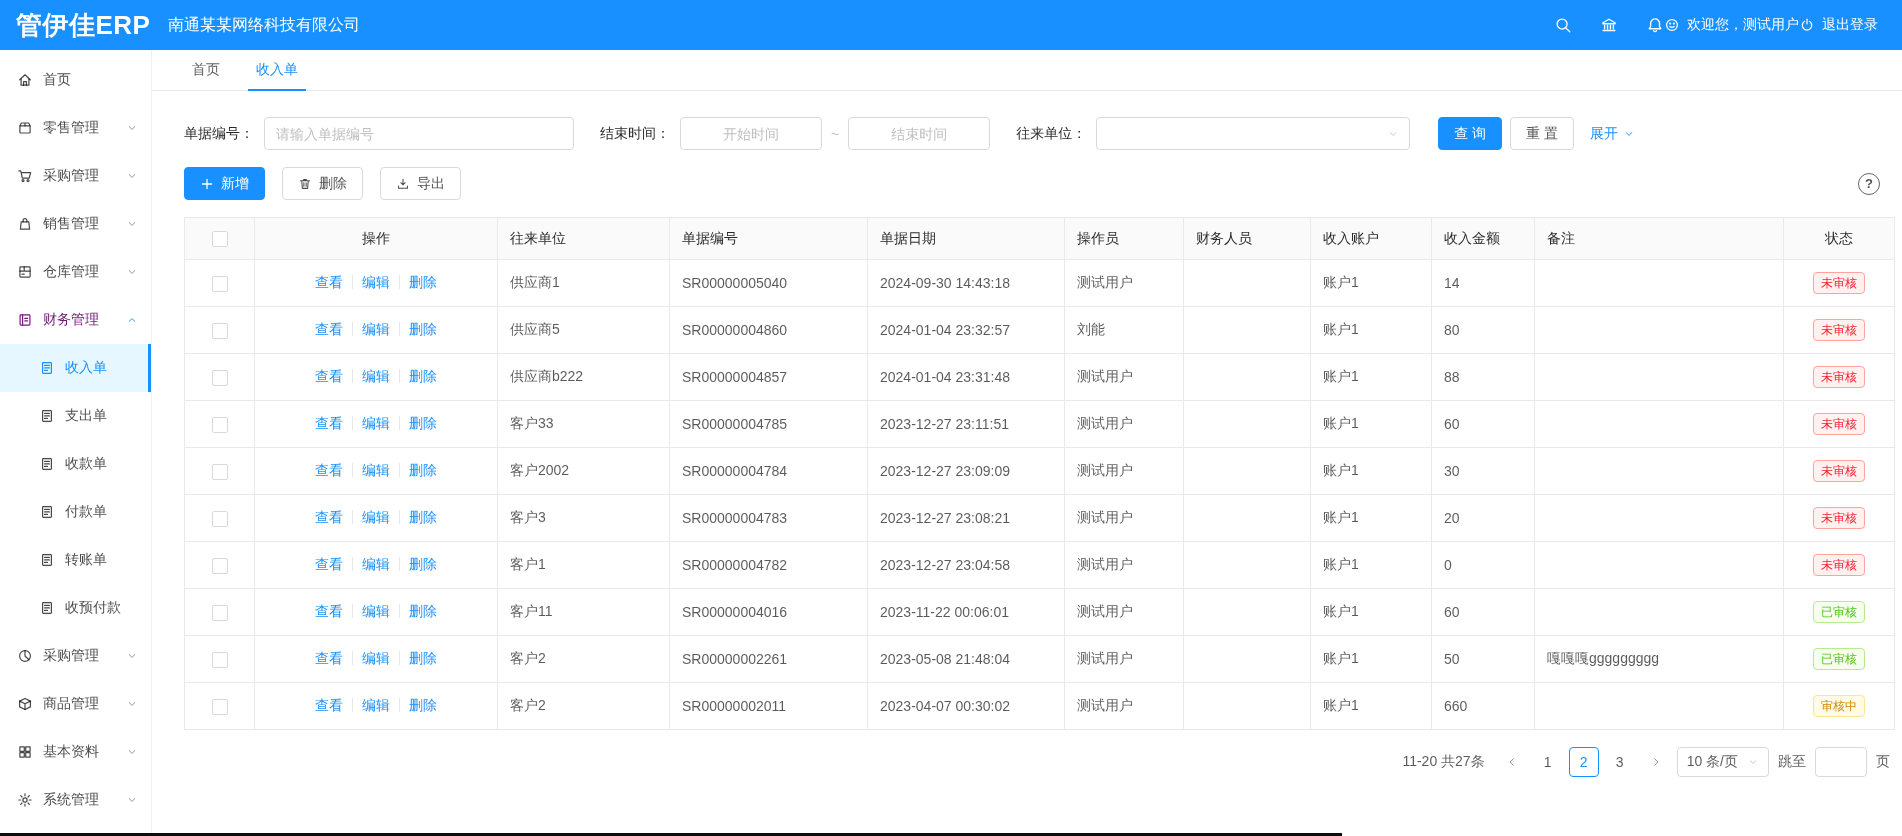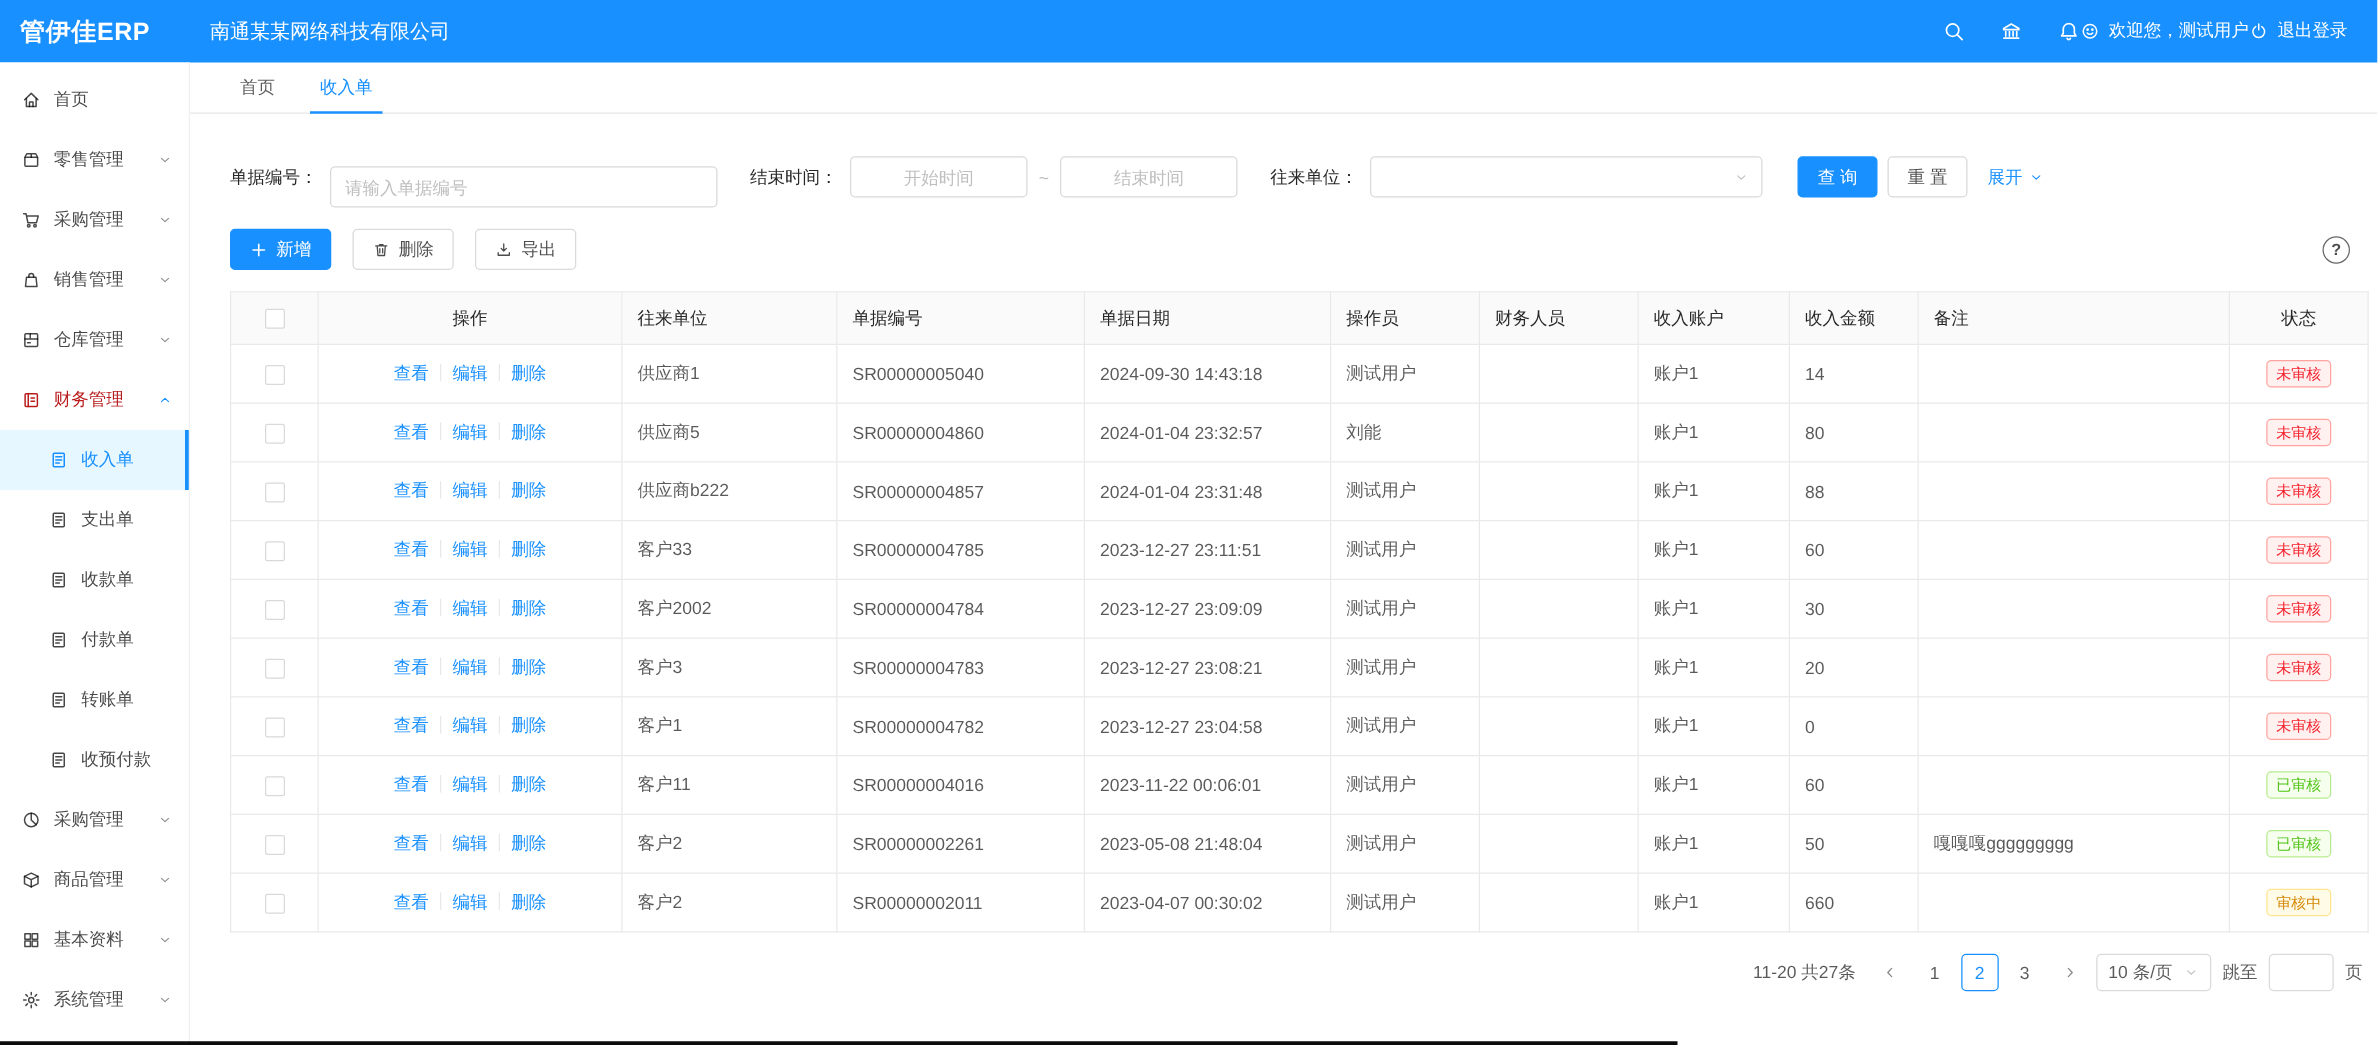"管伊佳ERP" .logo { font-size: 20px -> 26px }
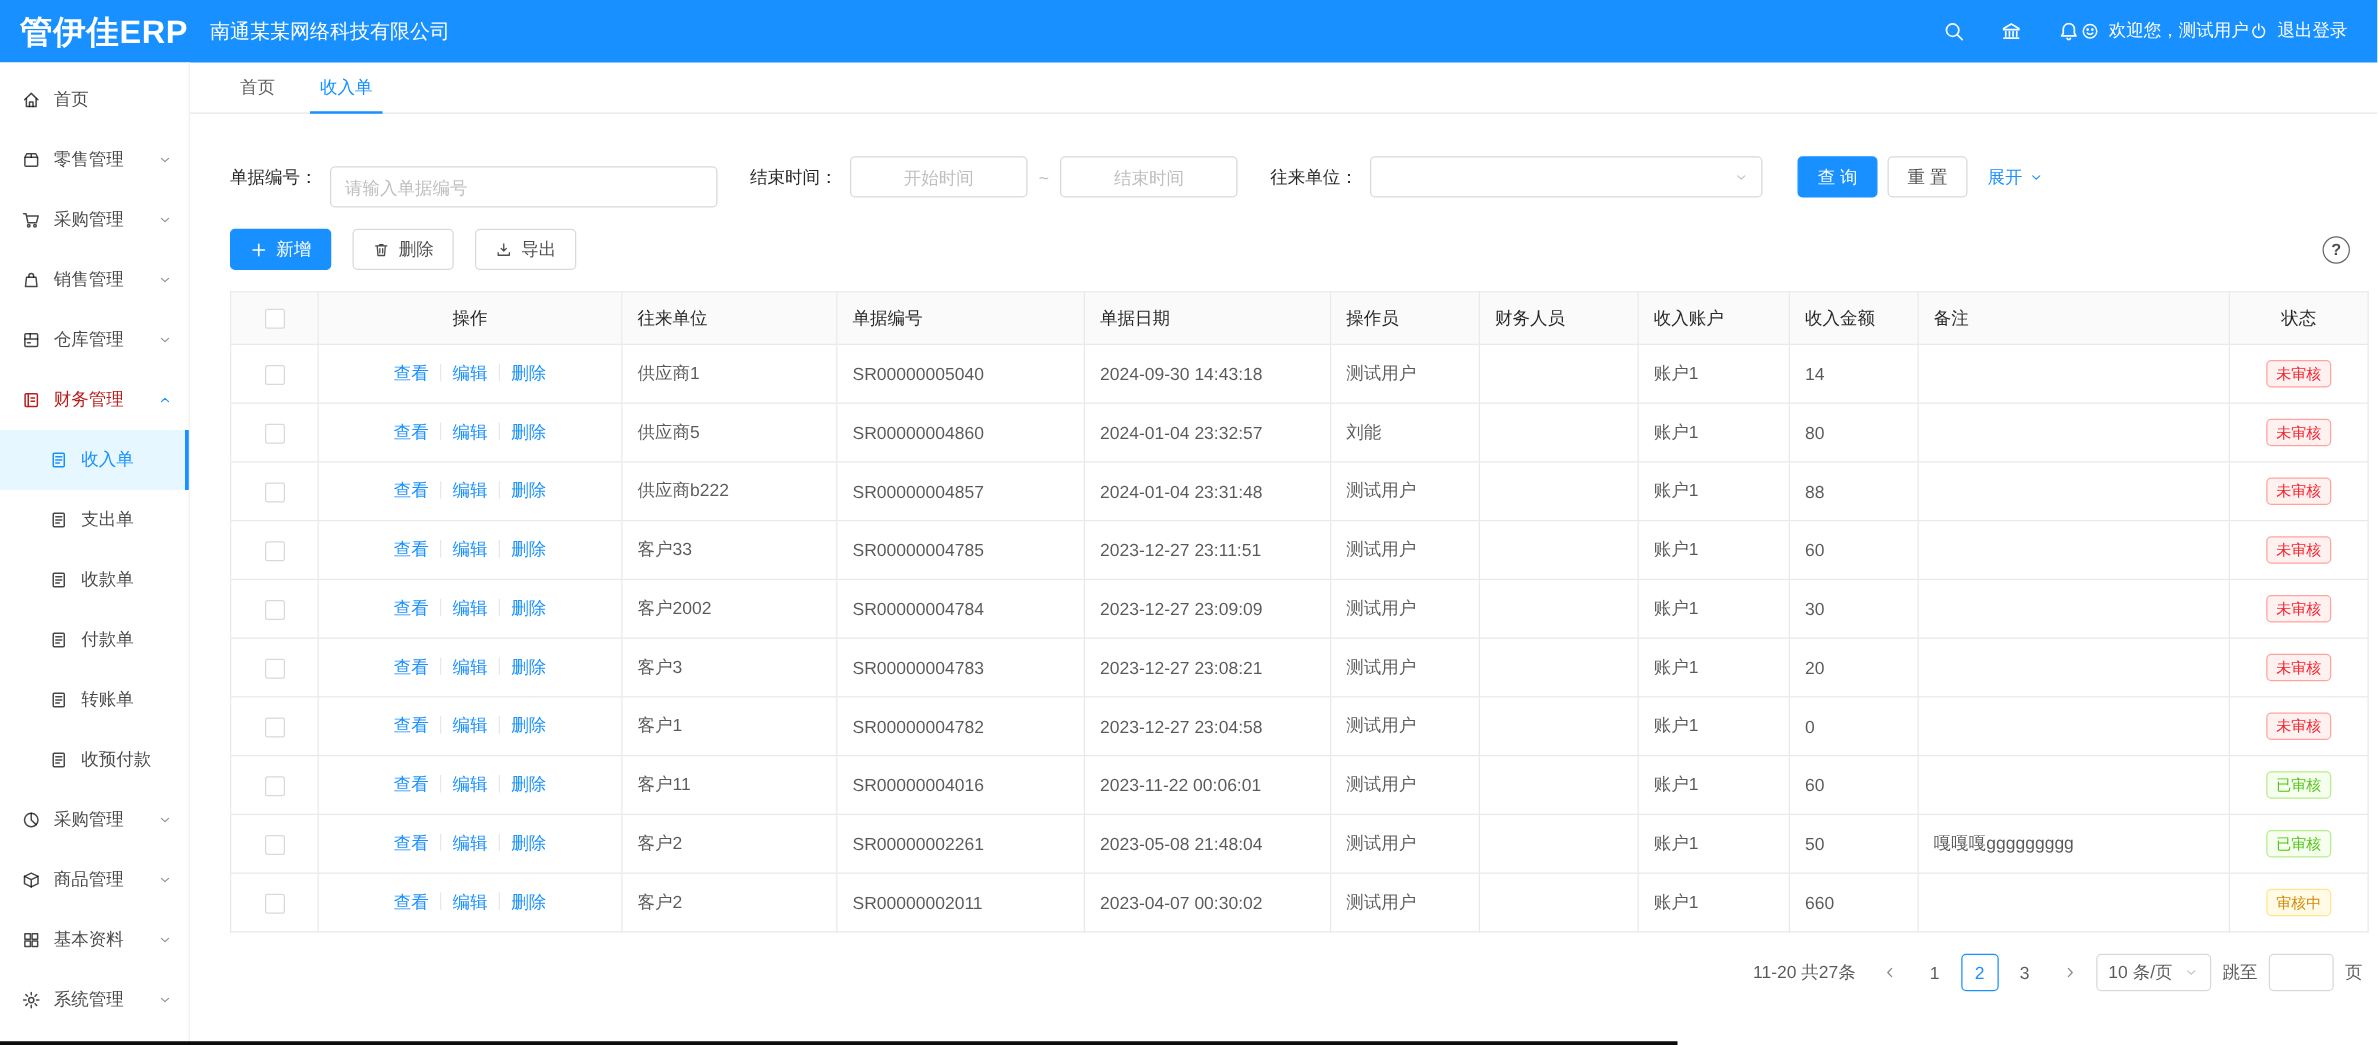"请输入单据编号" .doc-no { margin-top: 16px -> none }
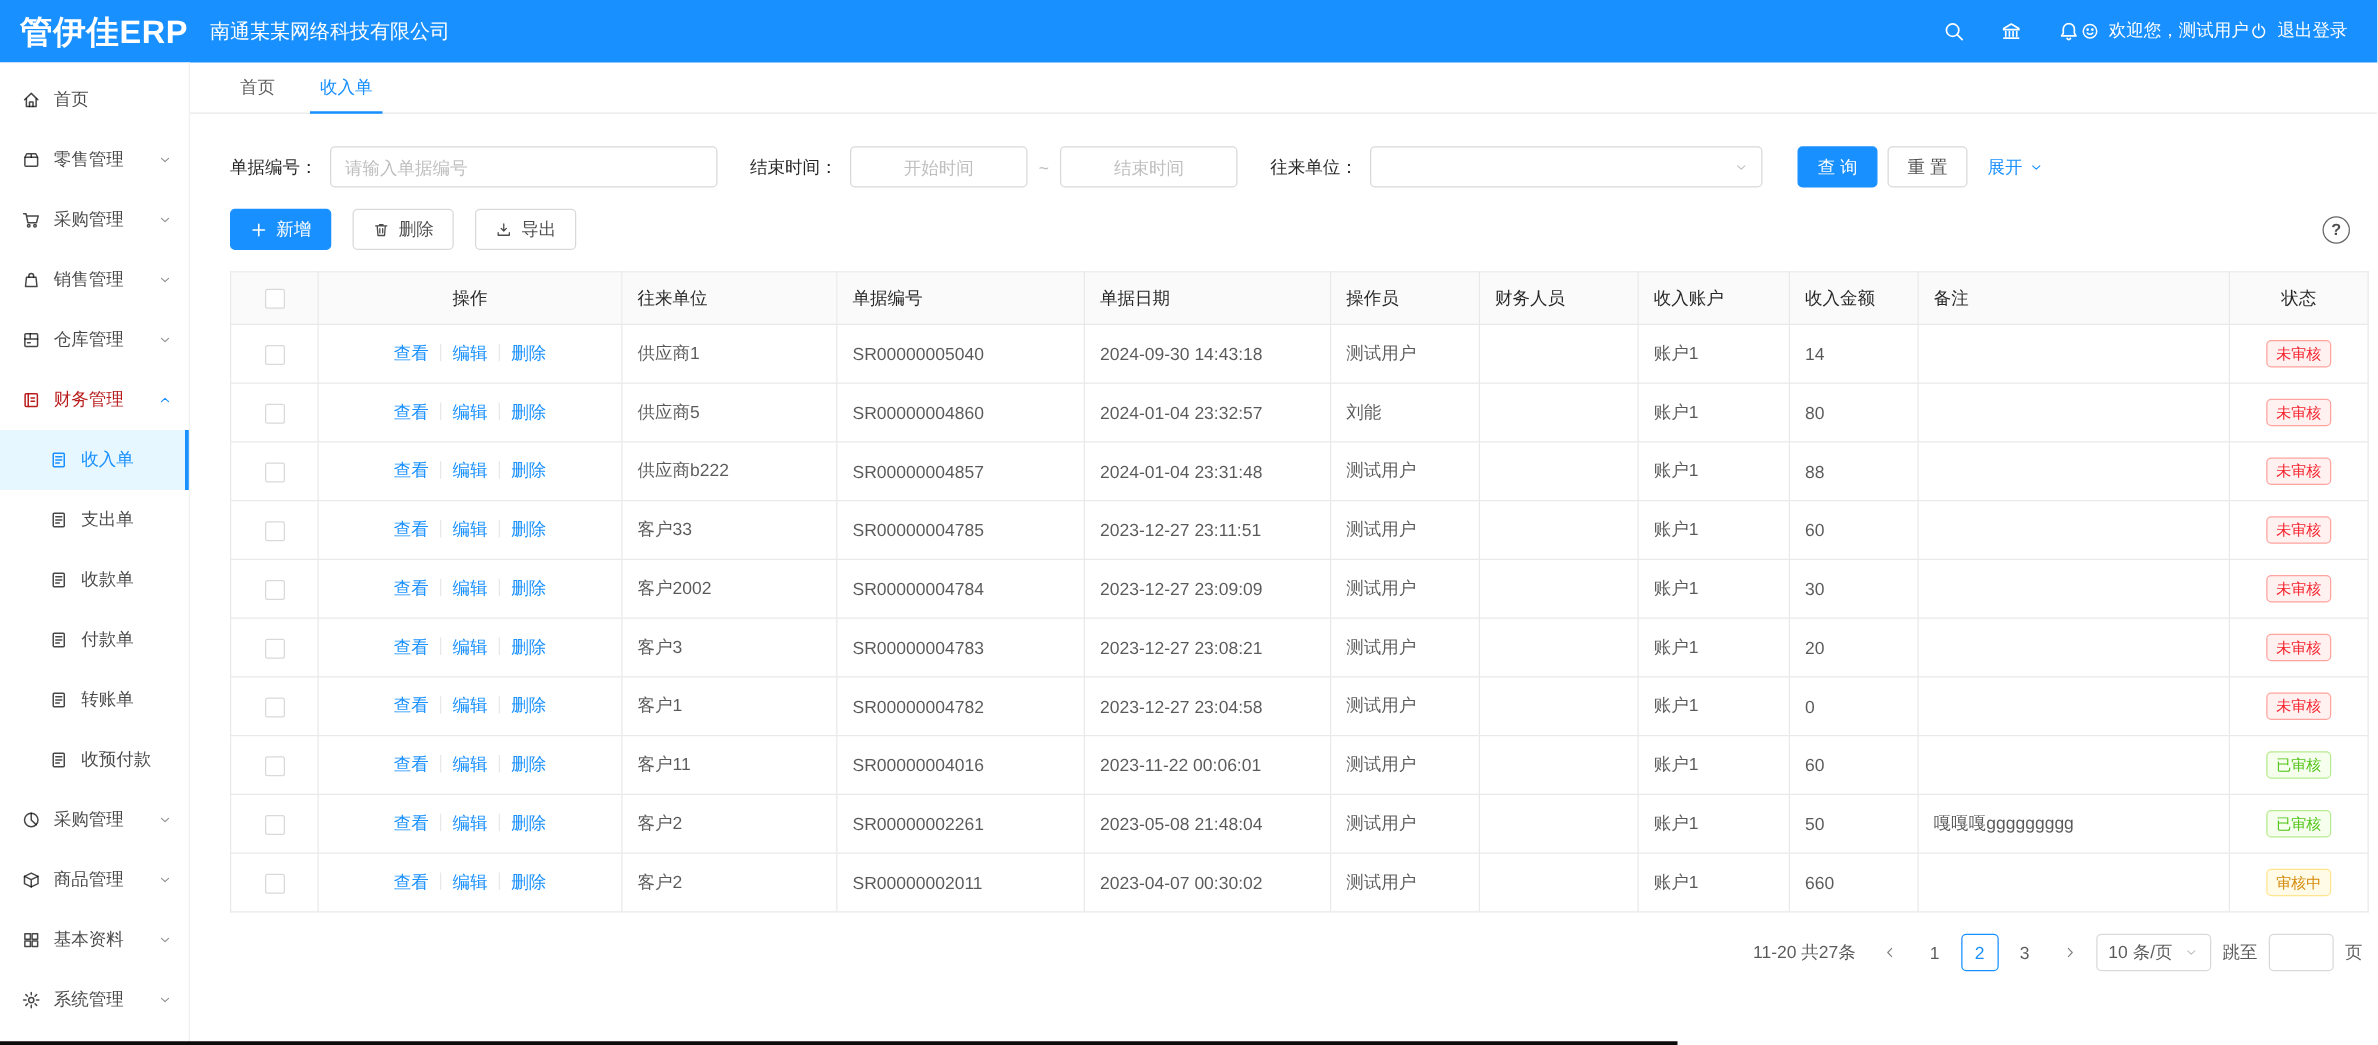"财务管理" .menu-item.open { color: #b91c1c -> #701a75 }
